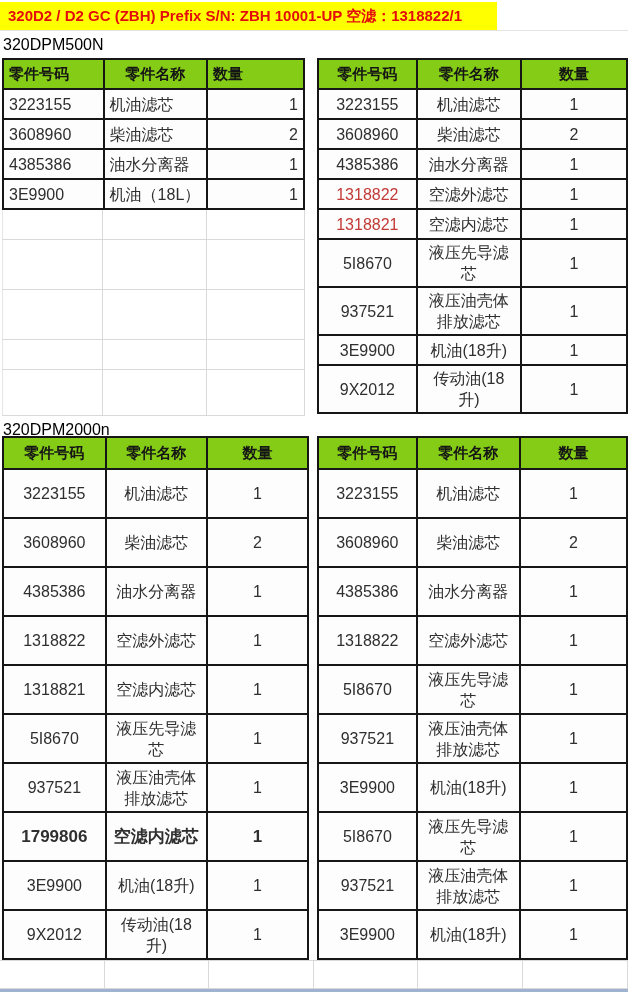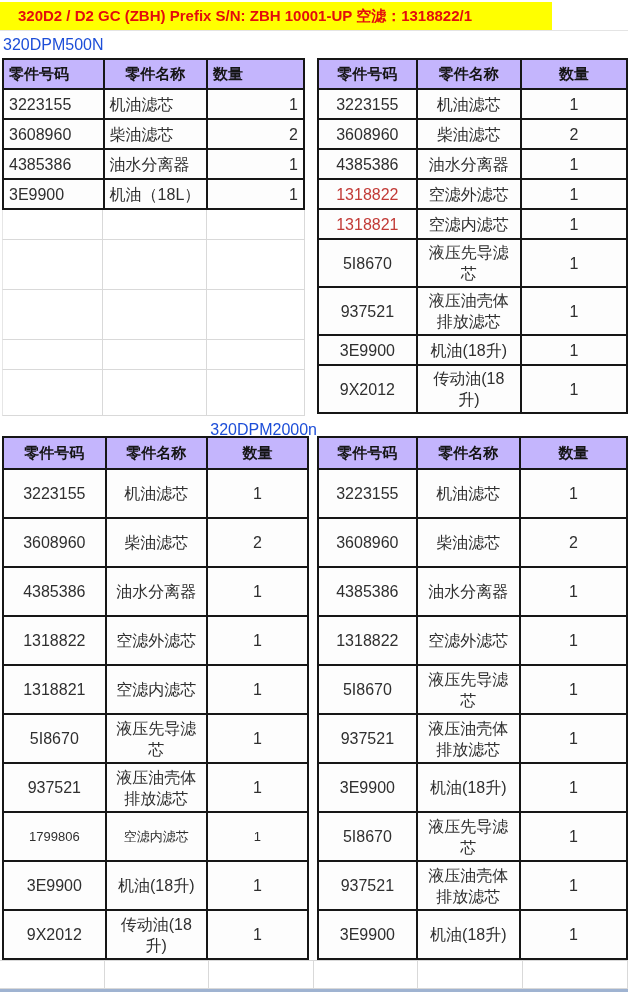"320D2 / D2 GC (ZBH)" .title-bar { padding-left: 18px -> 8px; width: 552px -> 497px }
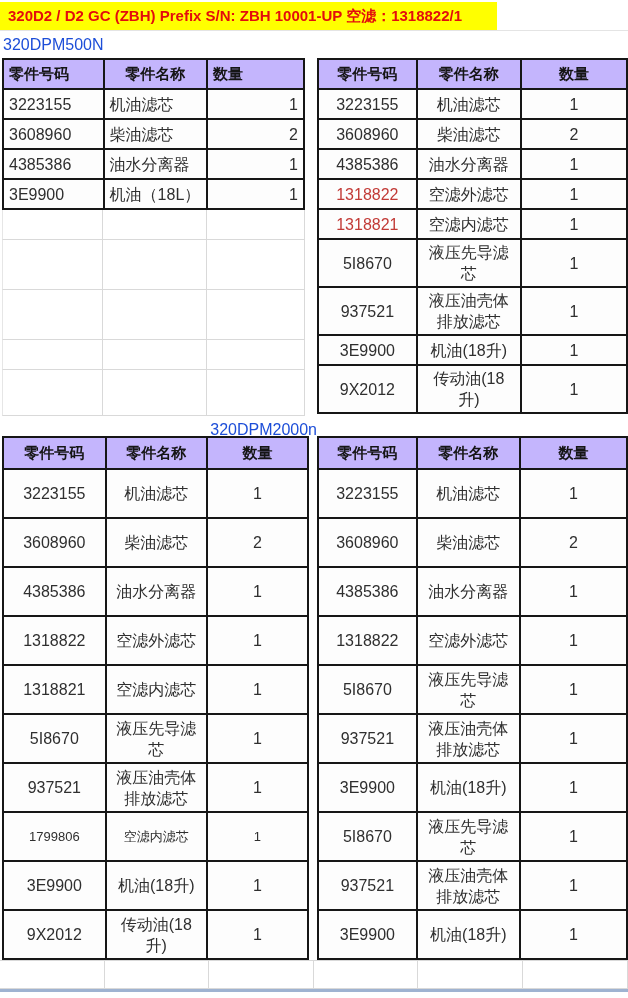"320DPM500N" .section-label { color: #1d4ed8 -> #000000 }
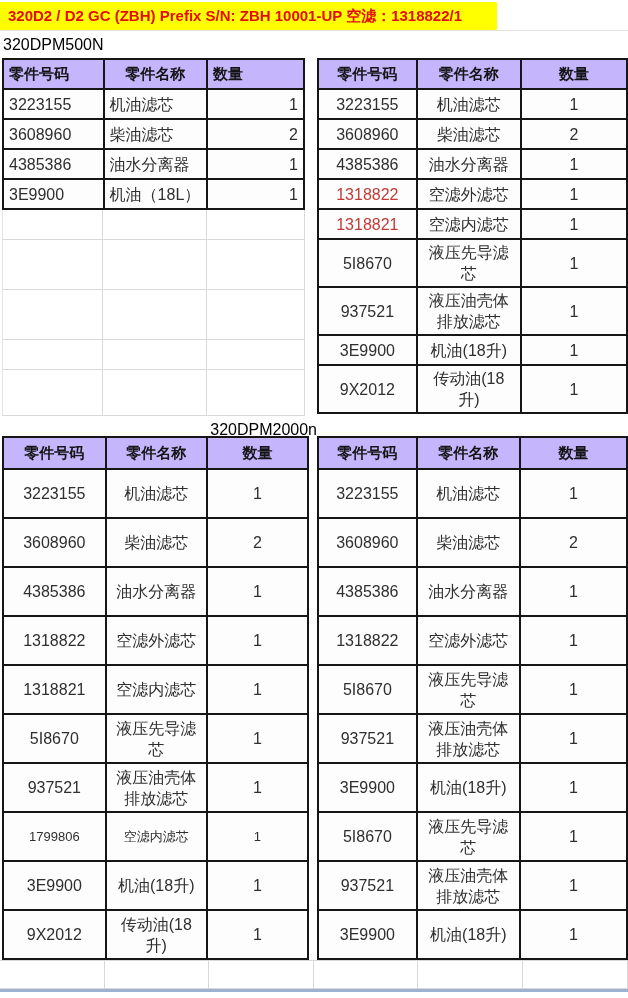"零件号码" table.parts-table th { background: #c4b5fd -> #84cc16 }
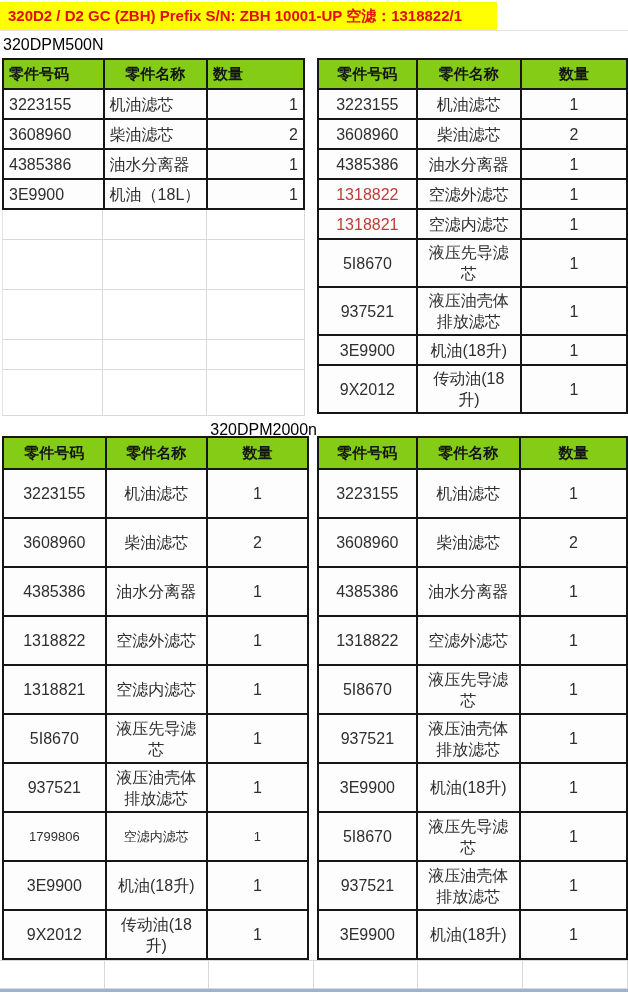"320DPM2000n" .labels-row { text-align: right -> none }
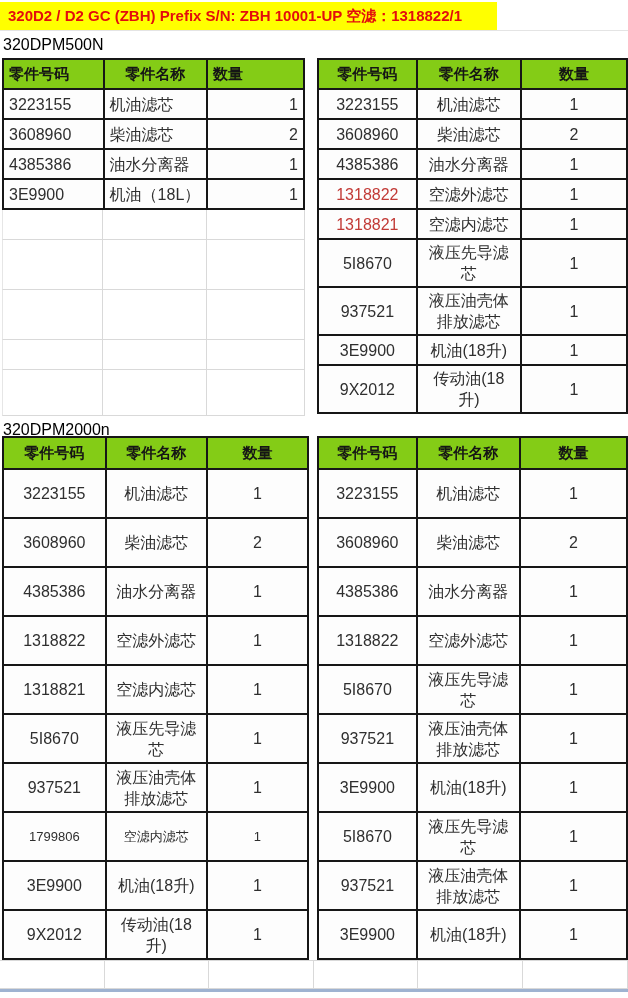"1799806" tr.small td { font-size: 13px -> 17px; font-weight: none -> bold }
